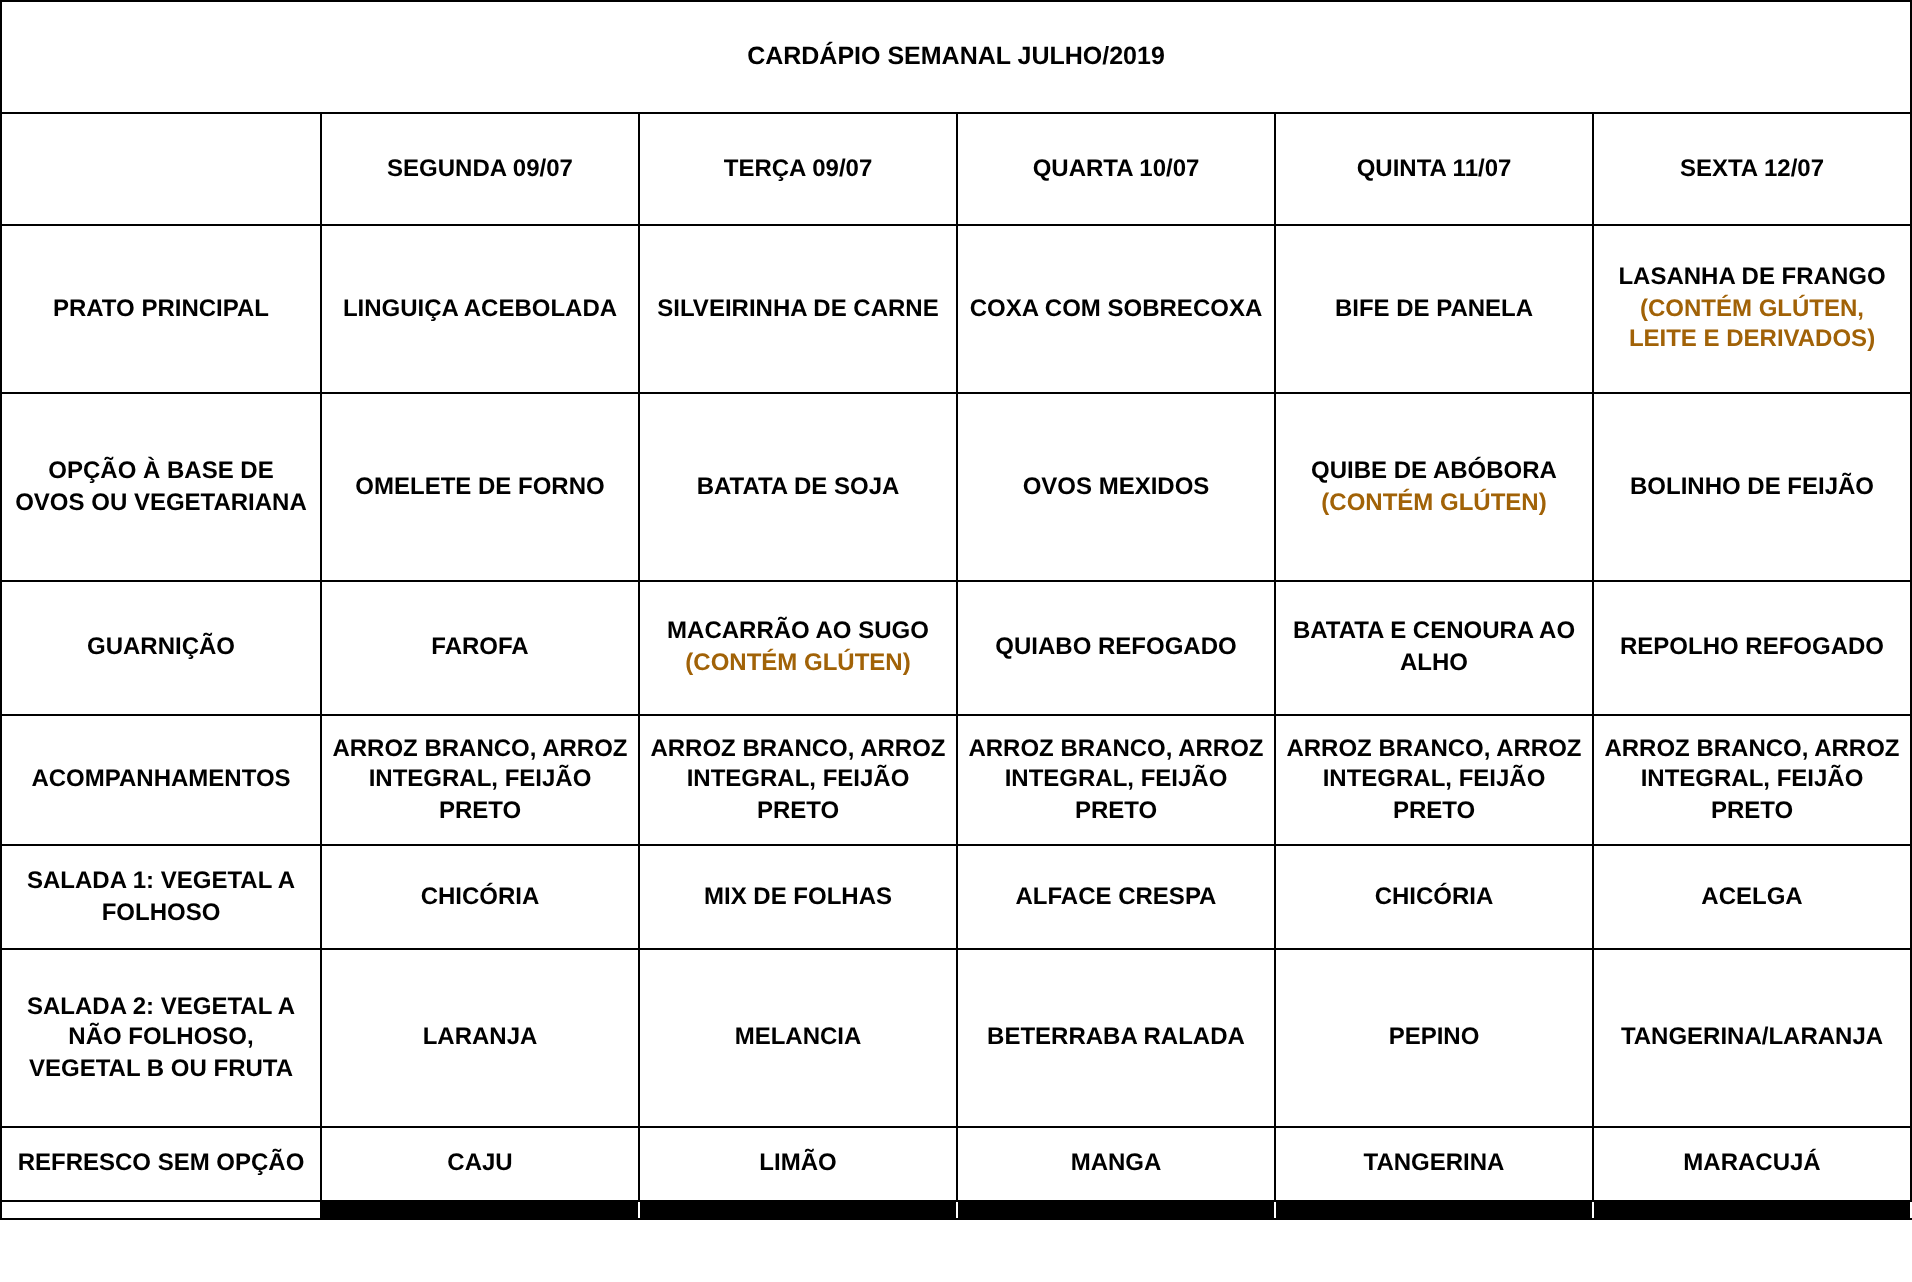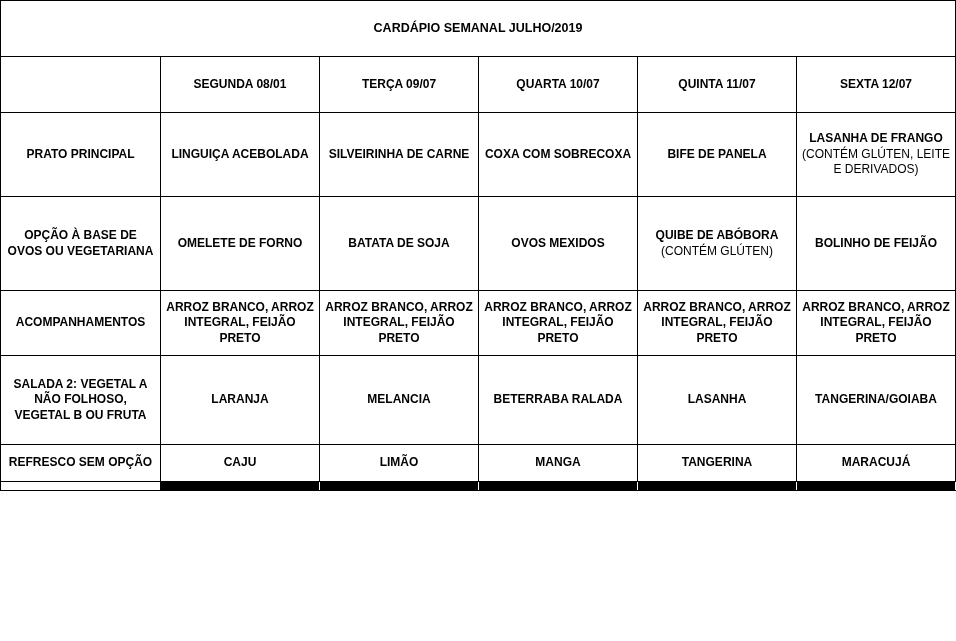"SEGUNDA 08/01" td { text: 08/01 -> 09/07 }
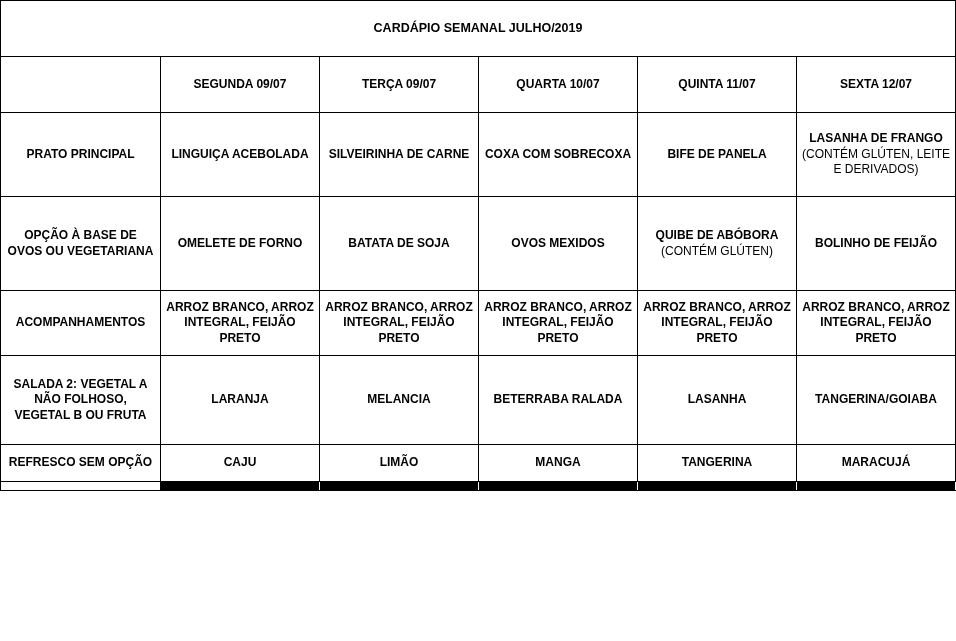"(CONTÉM GLÚTEN, LEITE E DERIVADOS)" .cell-note { color: #000000 -> #a16207; font-weight: normal -> bold }
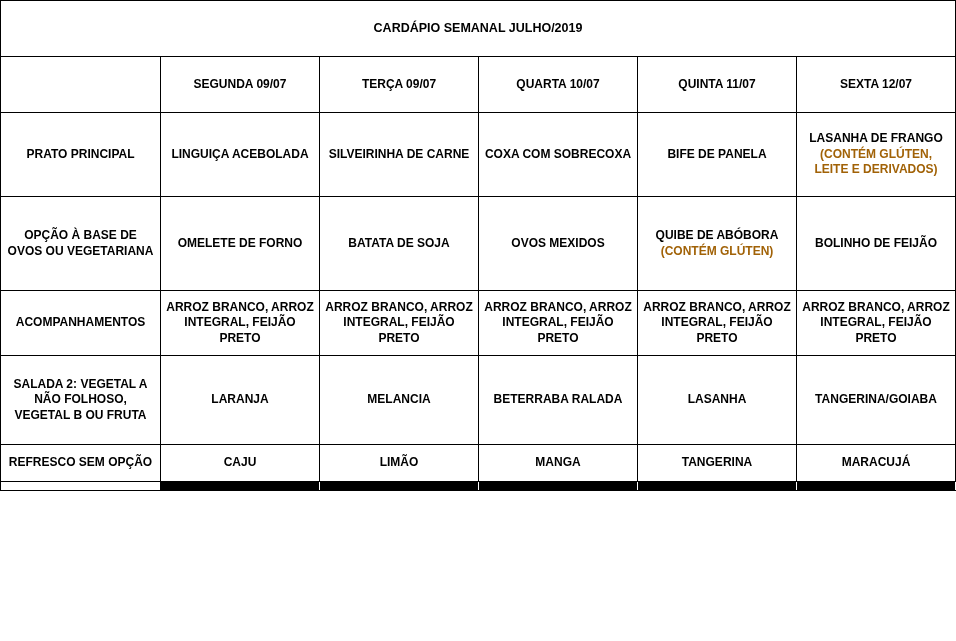"GUARNIÇÃO" tr.r-2 { html: none -> <tr> <th>GUARNIÇÃO</th> <td> <span>FAROFA</span> </td> <td> <span>MACARRÃO AO SUGO</span> <span>(CONTÉM GLÚTEN)</span> </td> <td> <span>QUIABO REFOGADO</span> </td> <td> <span>BATATA E CENOURA AO ALHO</span> </td> <td> <span>REPOLHO REFOGADO</span> </td> </tr> }
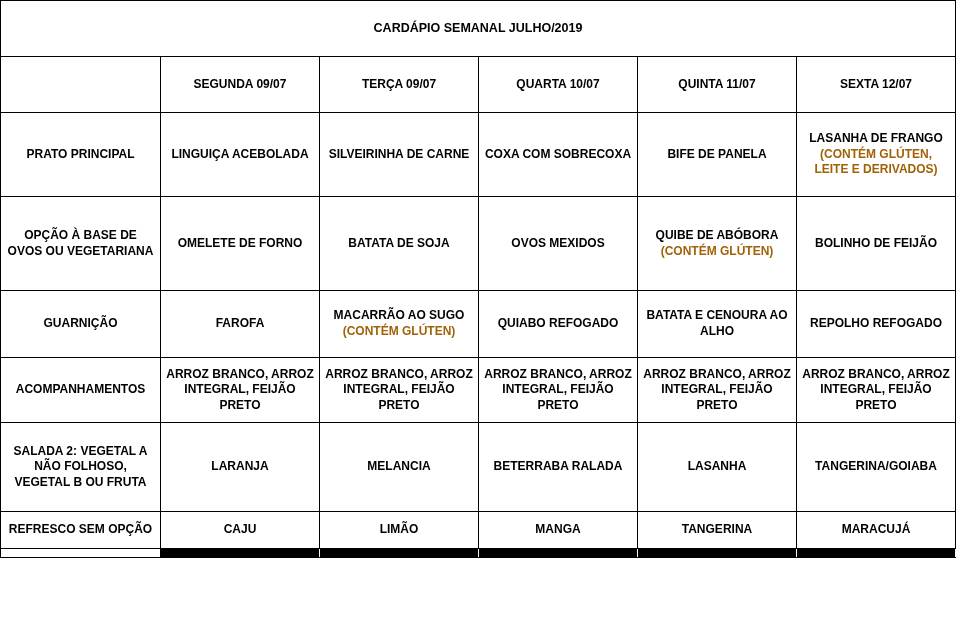"SALADA 1: VEGETAL A FOLHOSO" tr.r-4 { html: none -> <tr> <th>SALADA 1: VEGETAL A FOLHOSO</th> <td> <span>CHICÓRIA</span> </td> <td> <span>MIX DE FOLHAS</span> </td> <td> <span>ALFACE CRESPA</span> </td> <td> <span>CHICÓRIA</span> </td> <td> <span>ACELGA</span> </td> </tr> }
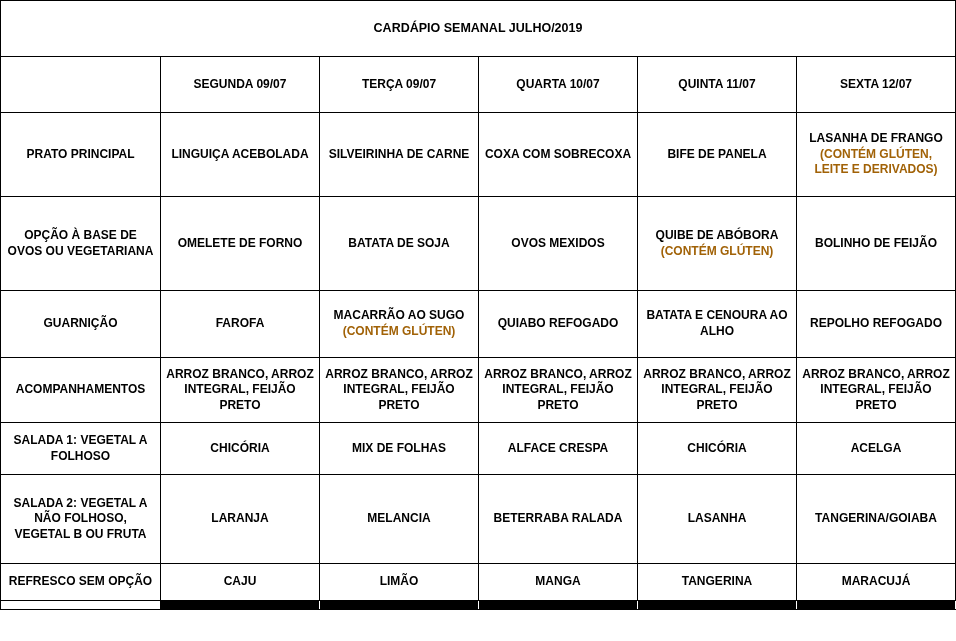"LASANHA" span.cell-text { text: LASANHA -> PEPINO }
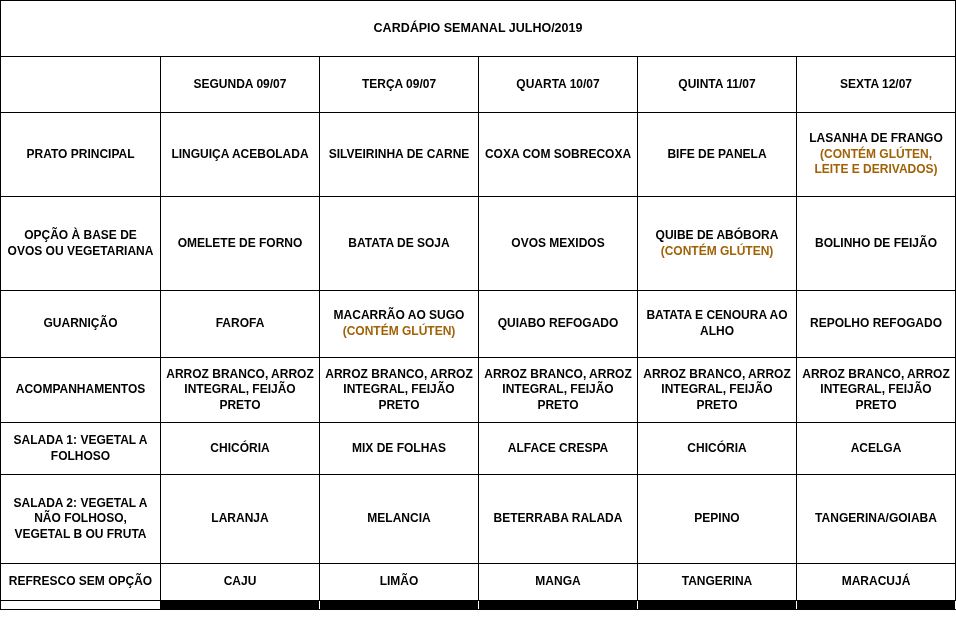"TANGERINA/GOIABA" span.cell-text { text: TANGERINA/GOIABA -> TANGERINA/LARANJA }
